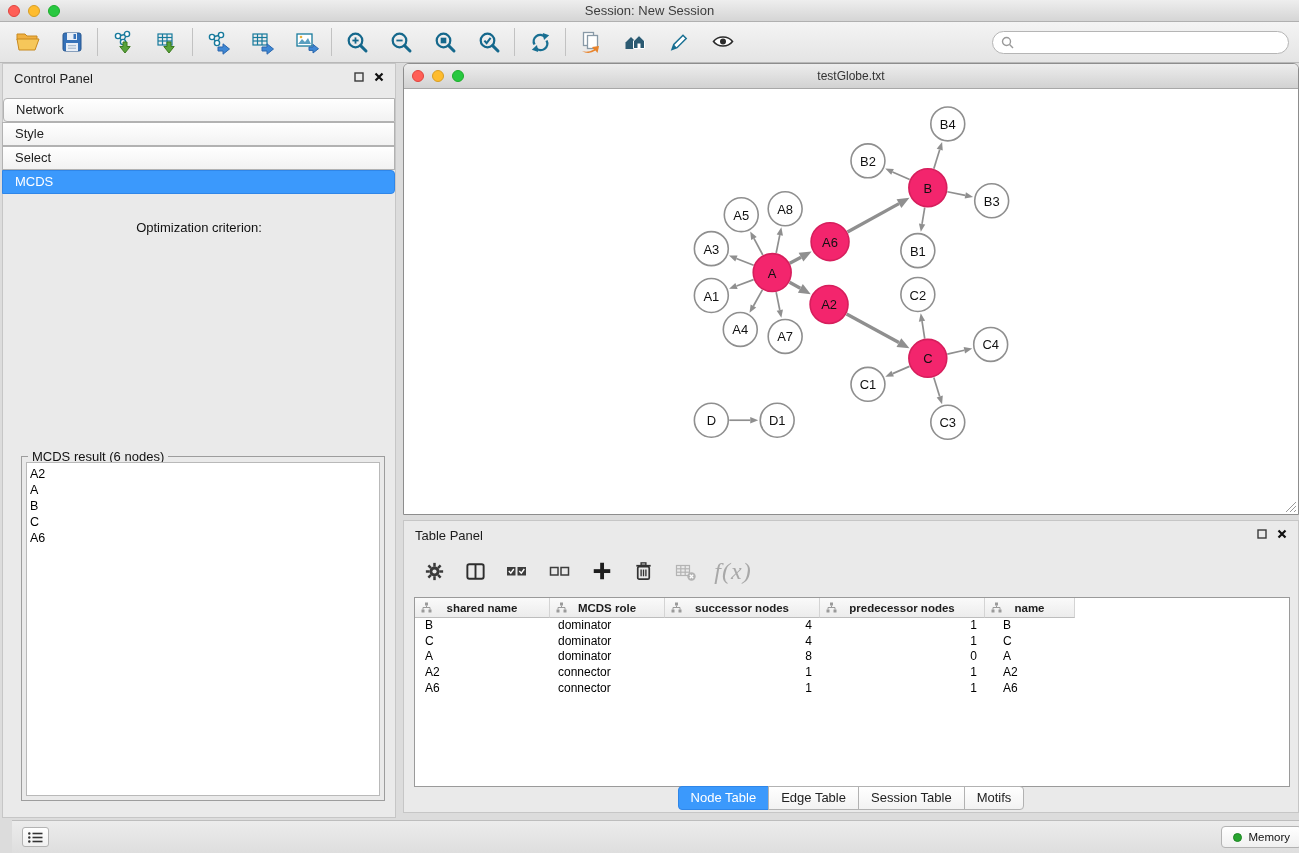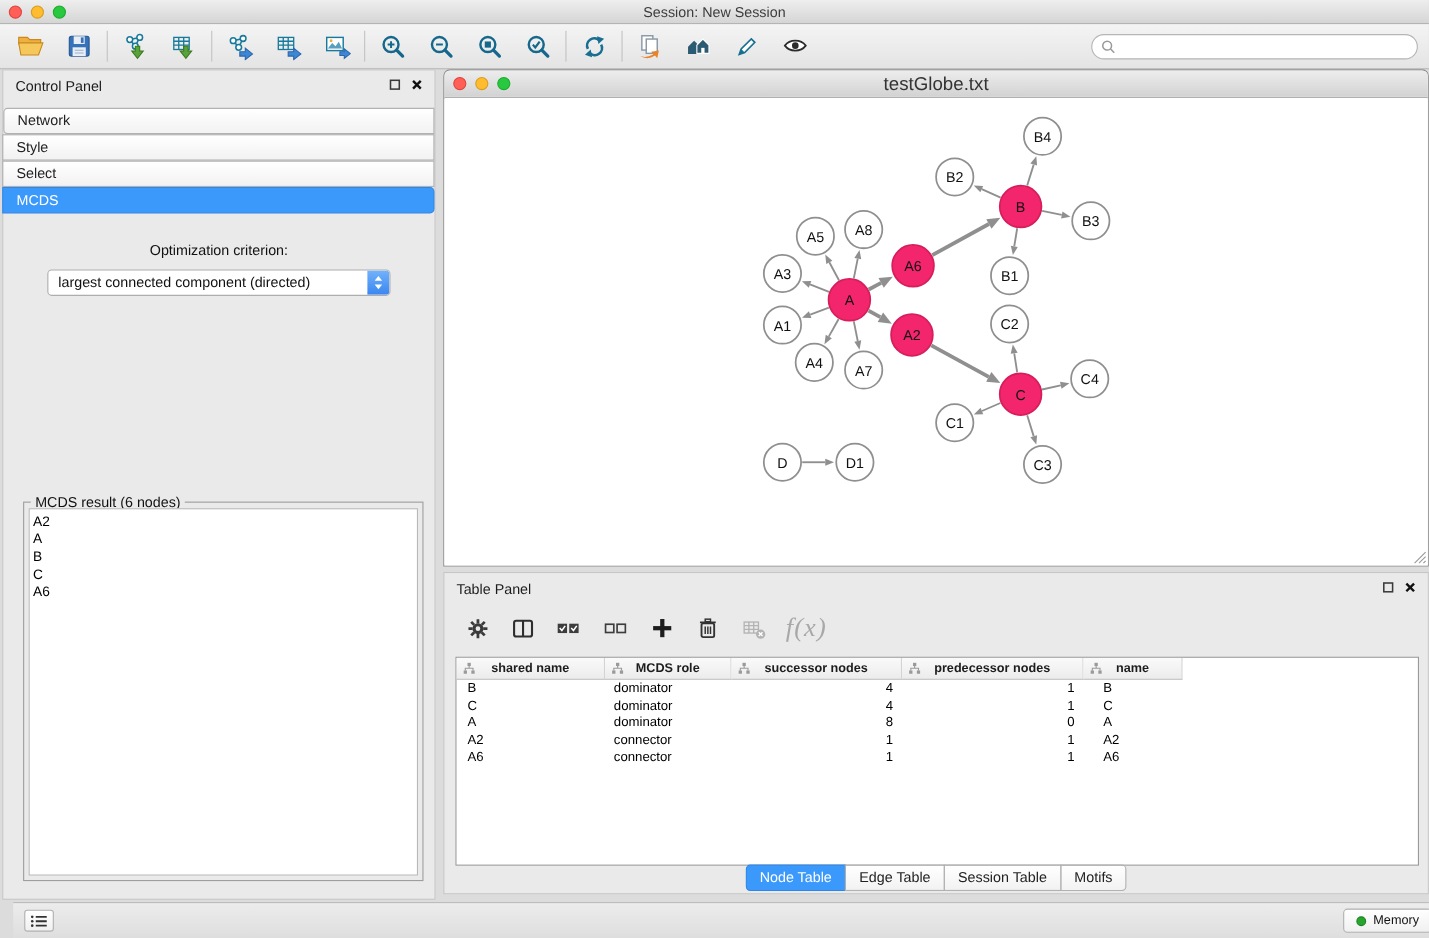"testGlobe.txt" #net-titlebar .bar-title { font-size: 17px -> 12px }
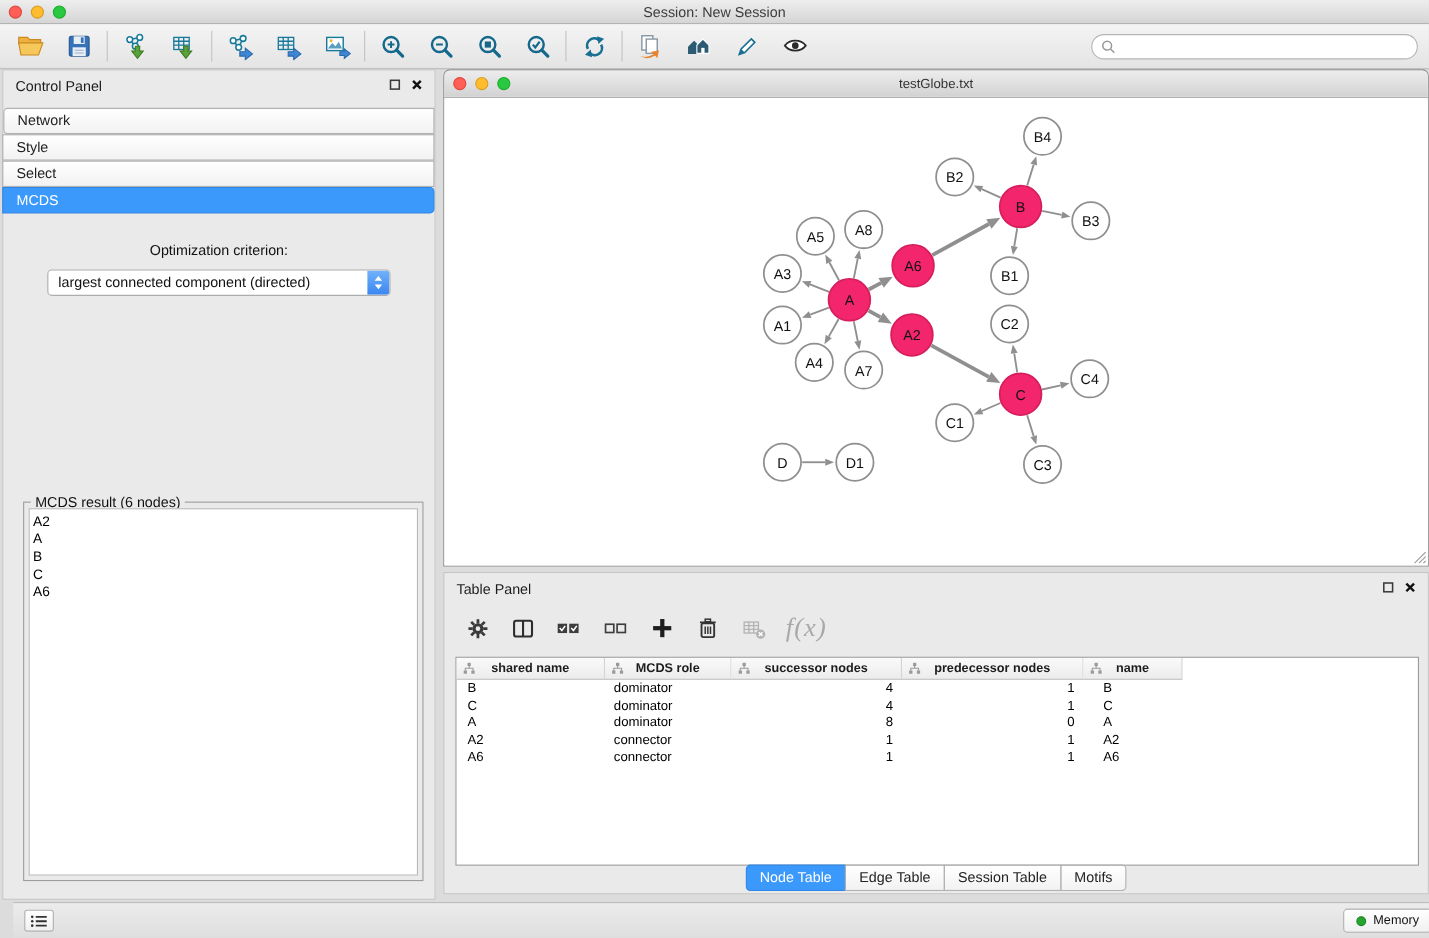"largest connected component (directed)" div { html: <div> <span>largest connected component (directed)</span> <span> <svg> <path></path> <path></path> </svg> </span> </div> -> none }
